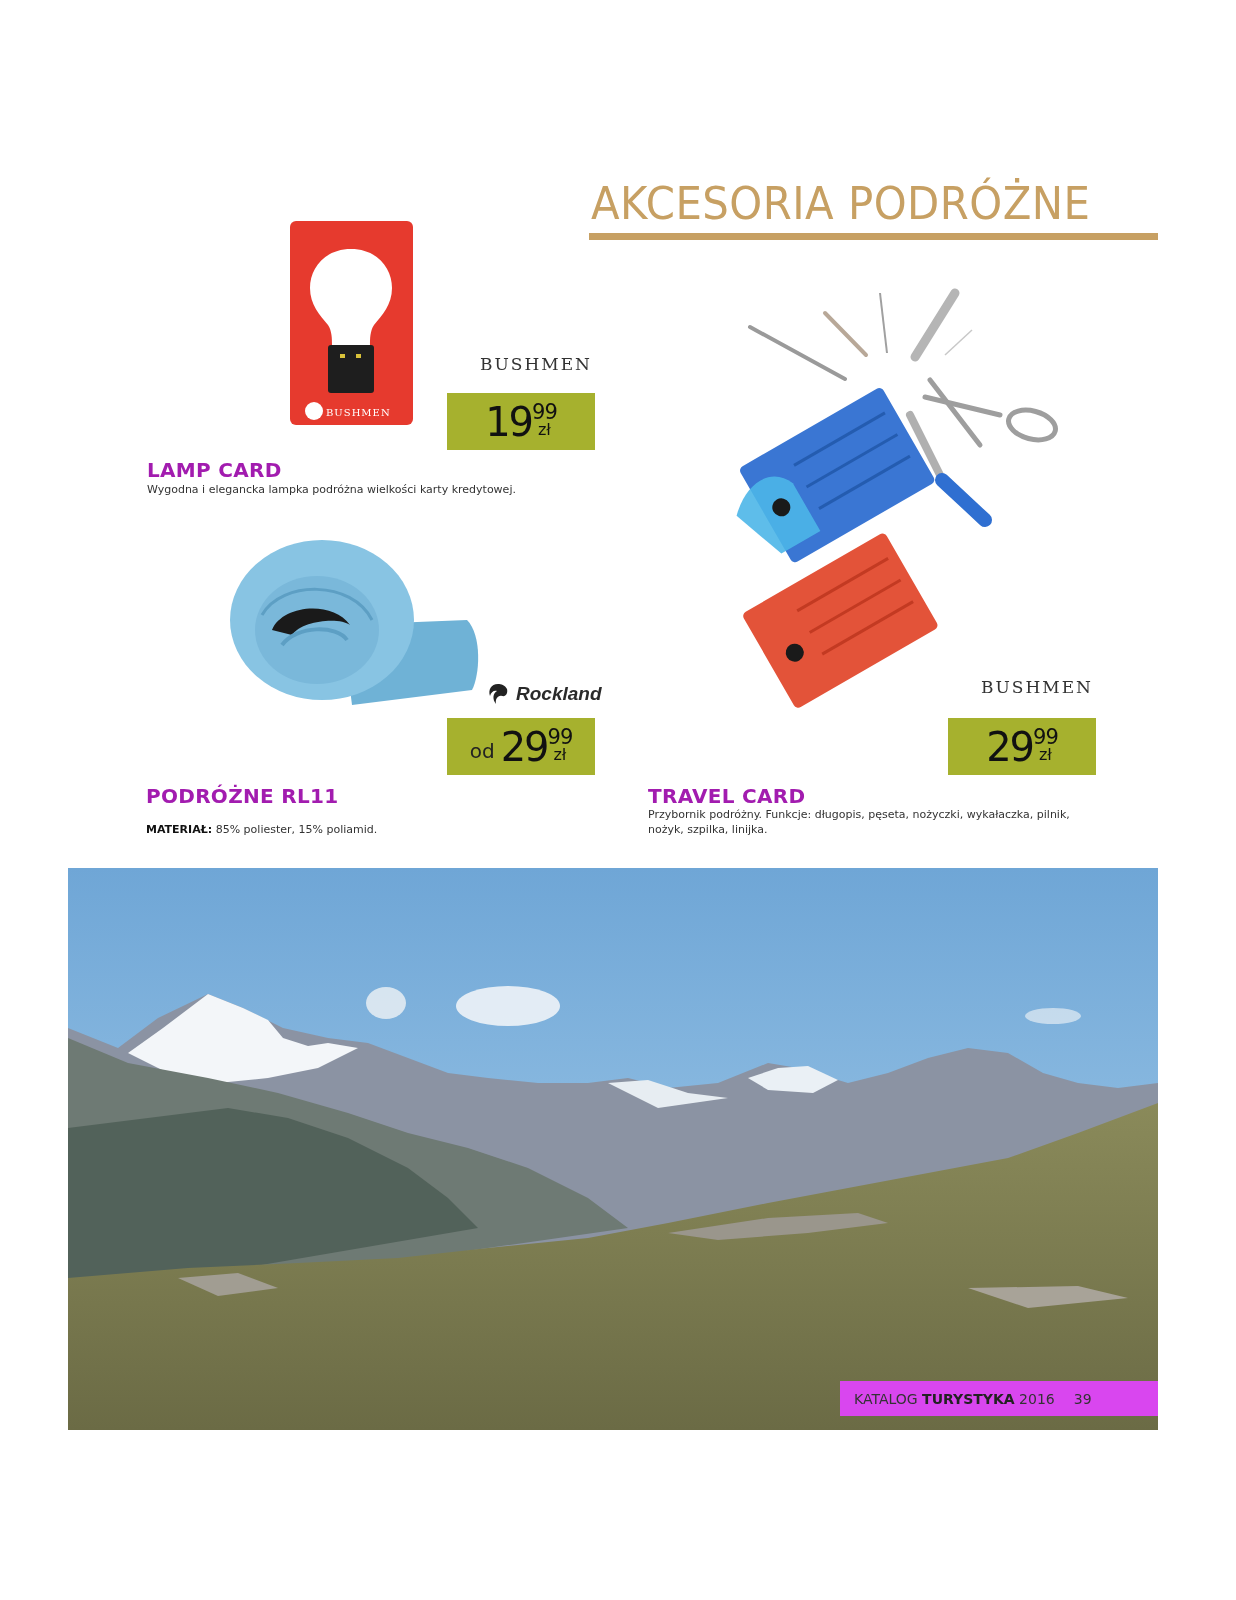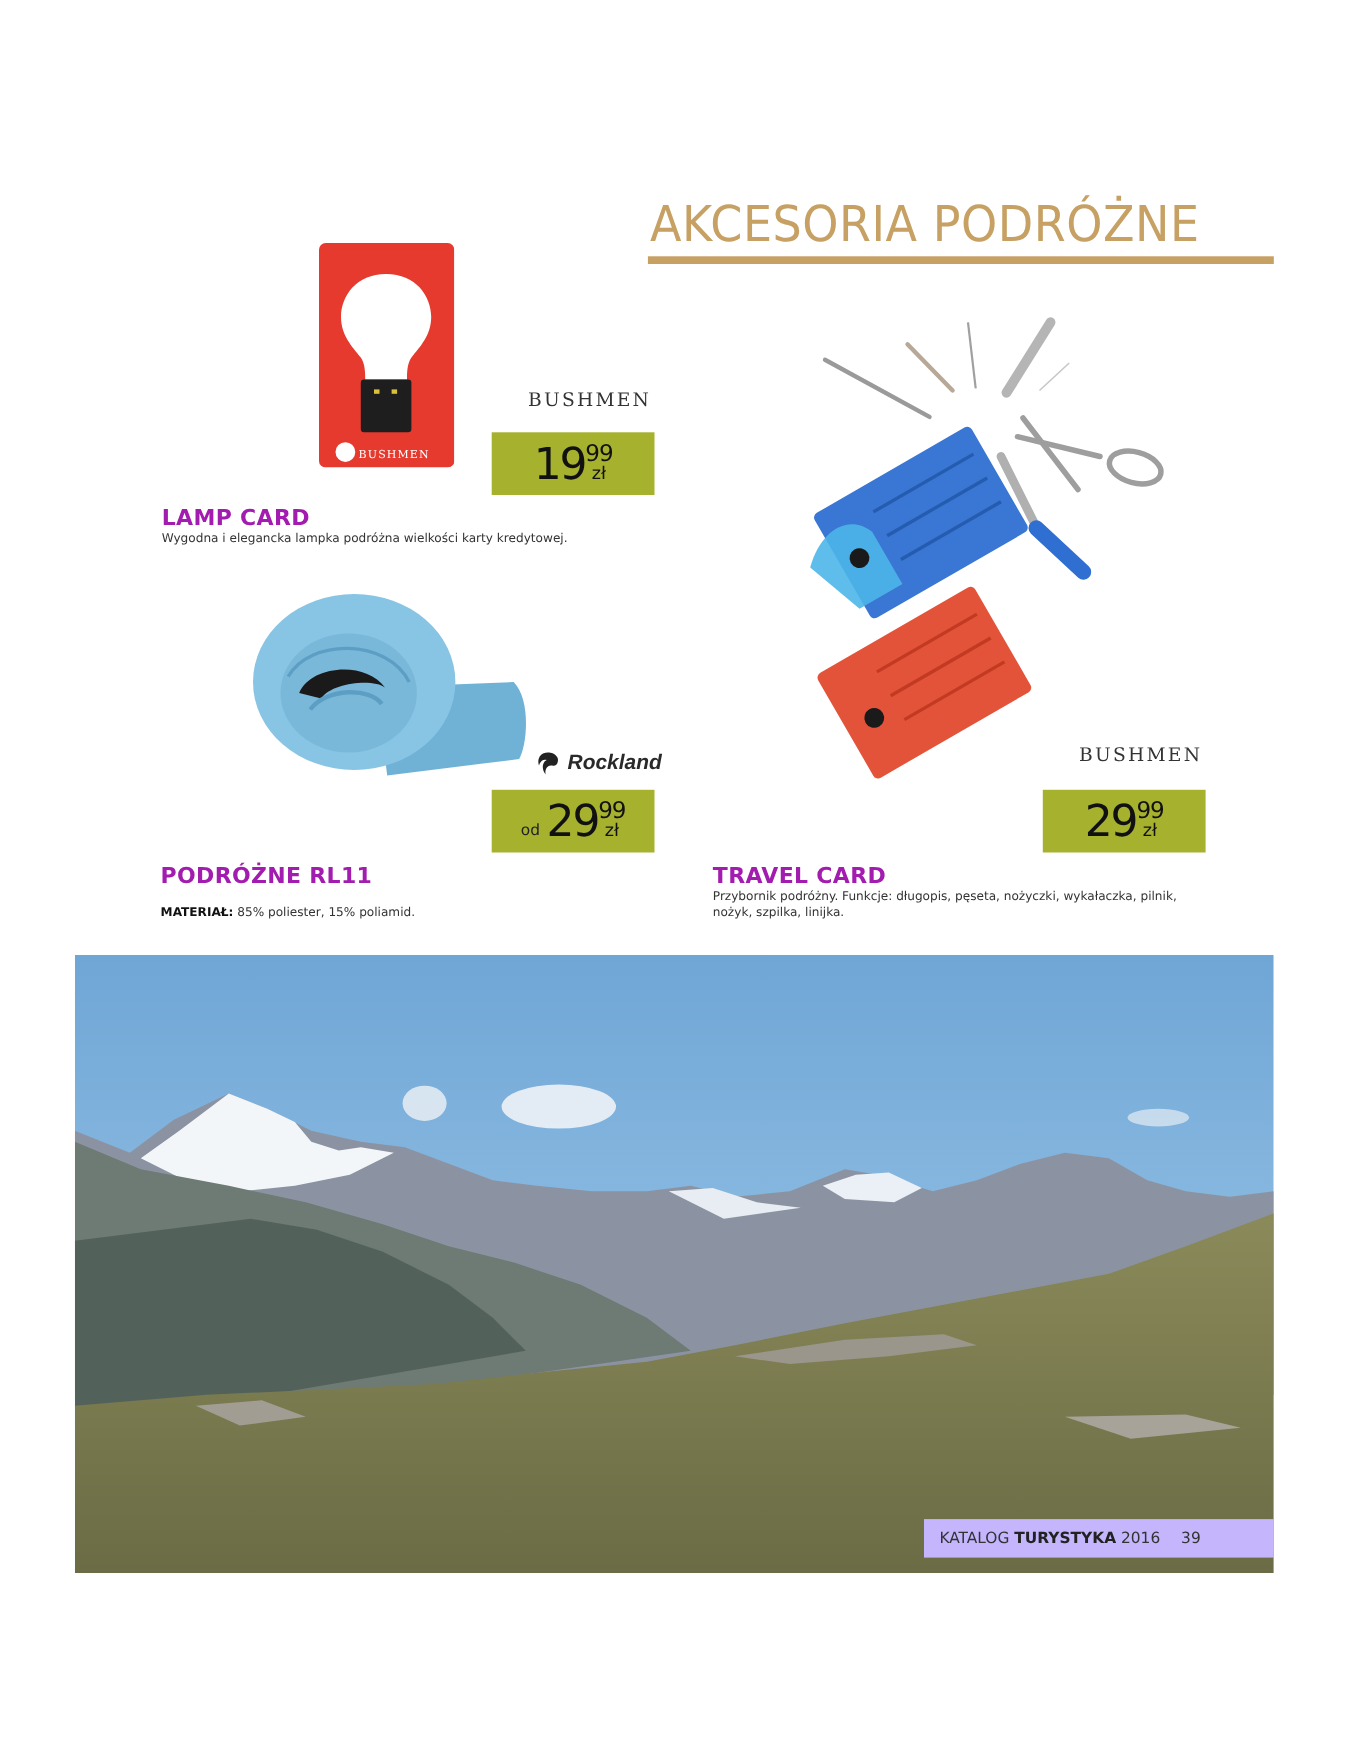"od" .price-od { font-size: 14px -> 20px }
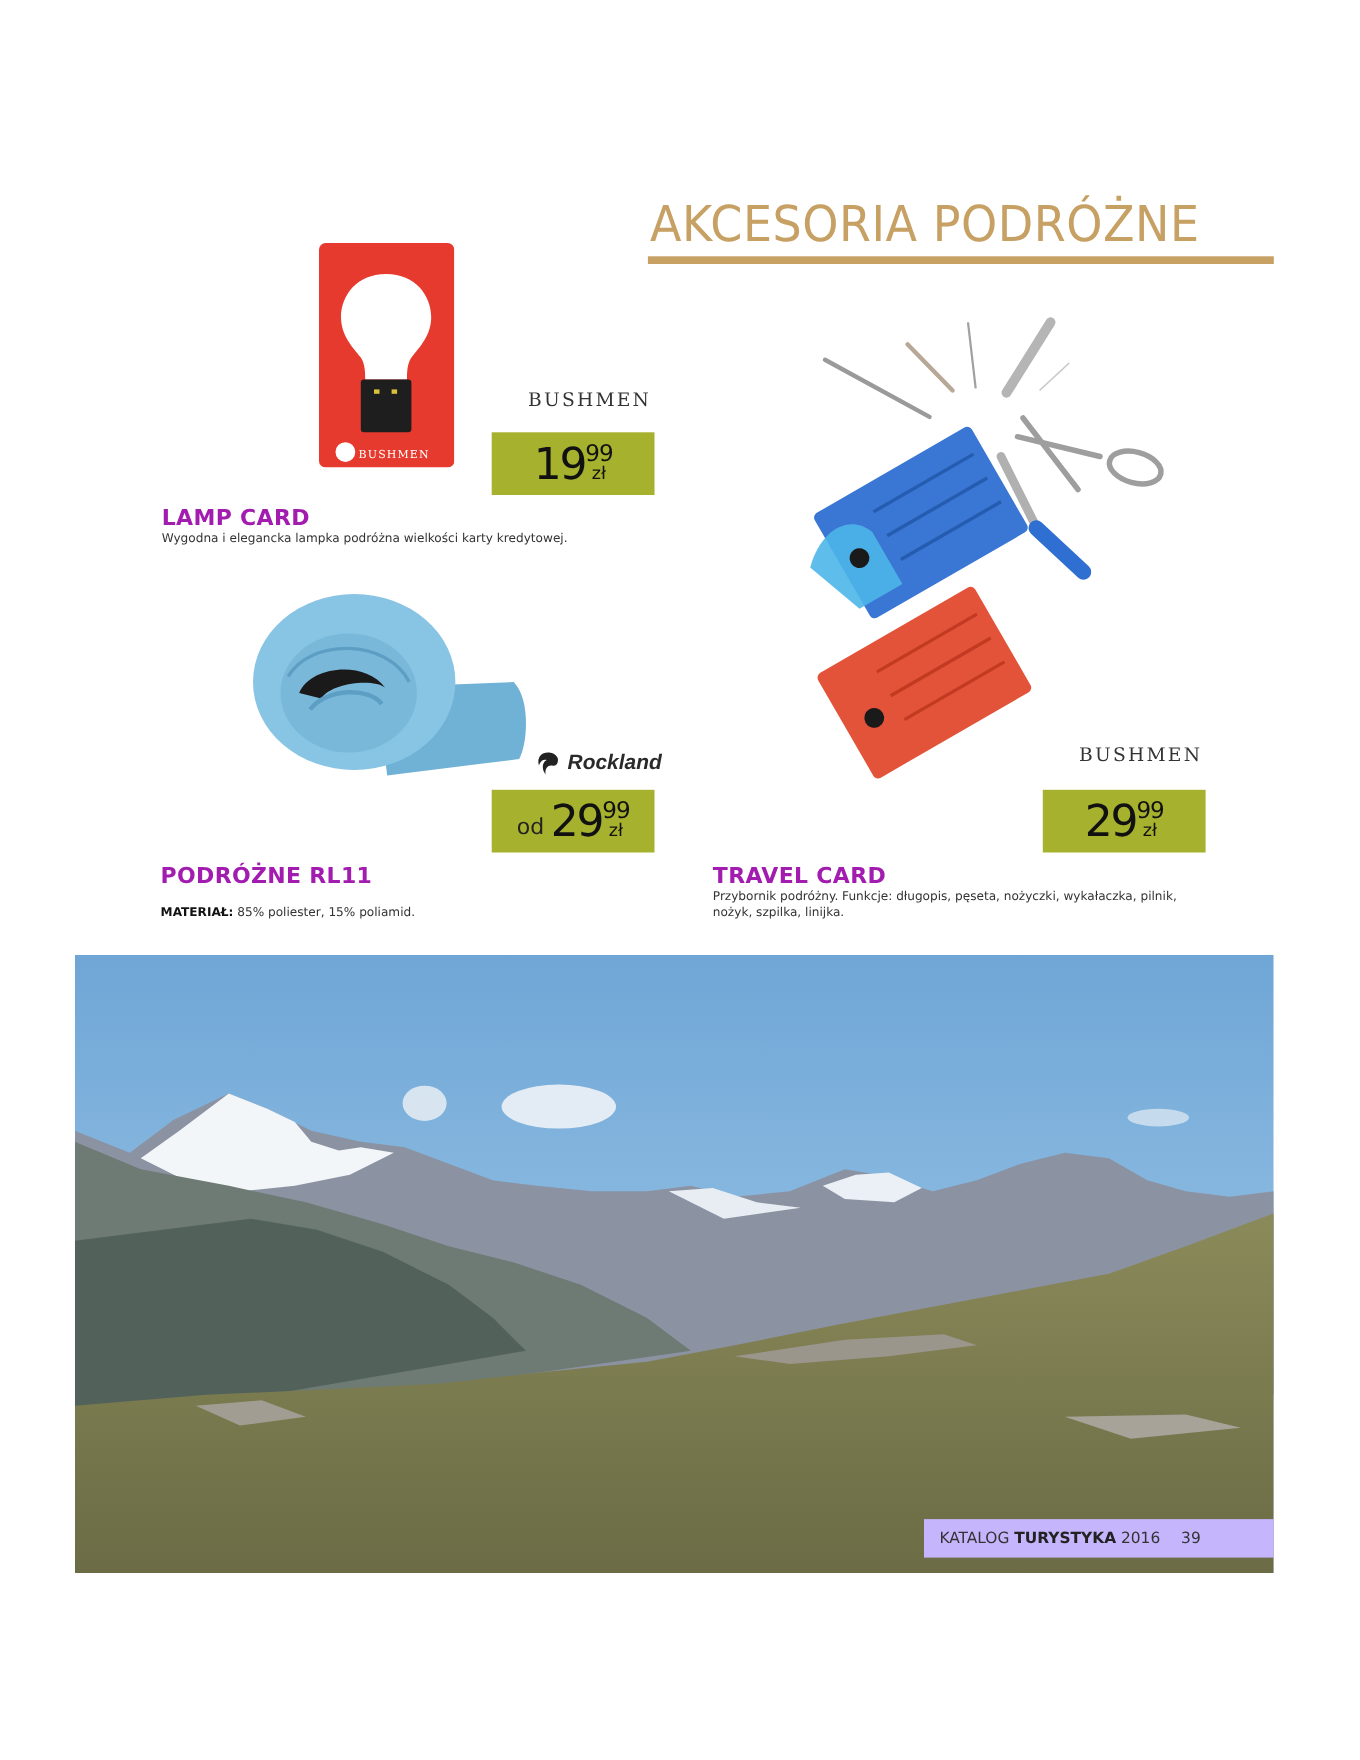"KATALOG TURYSTYKA 2016" .footer-box { background: #c4b5fd -> #d946ef }
